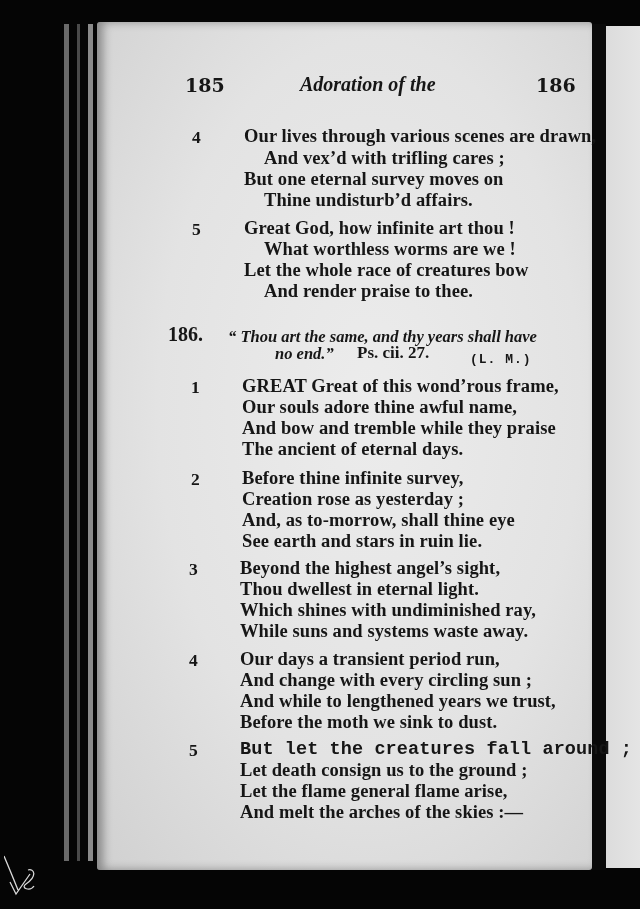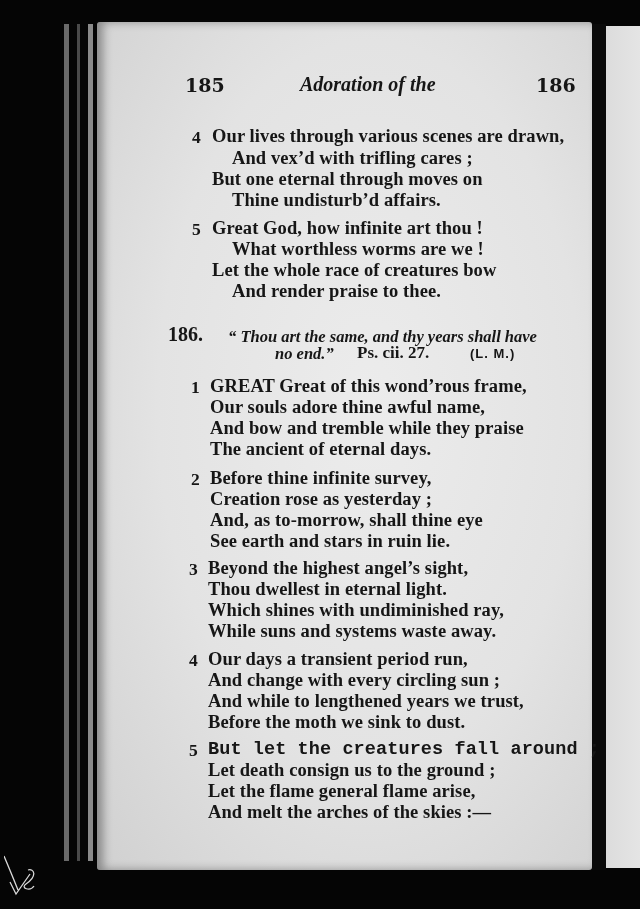"Our lives through various scenes" .line { margin-left: none -> 32px }
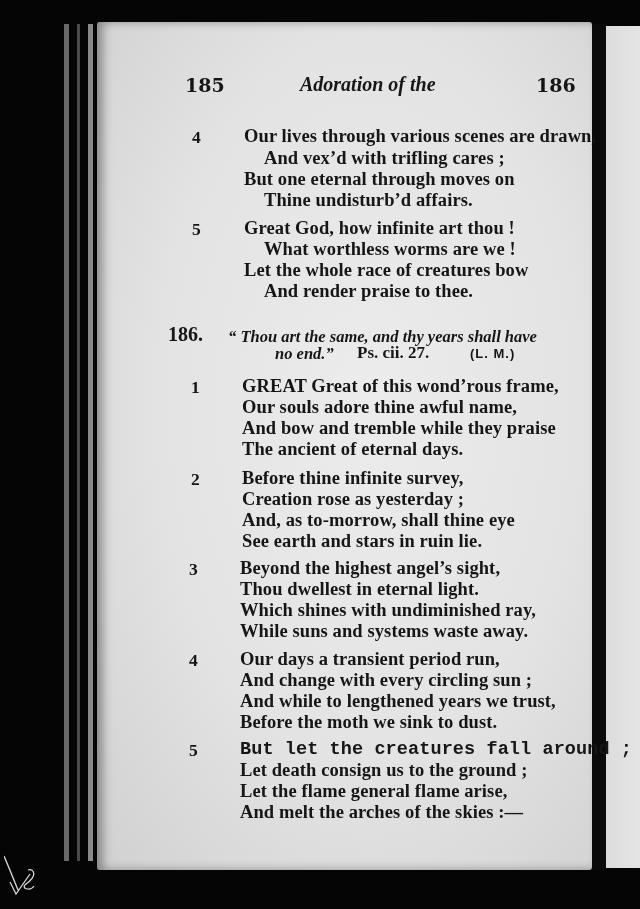"But one eternal through moves" div.text { text: through -> survey }
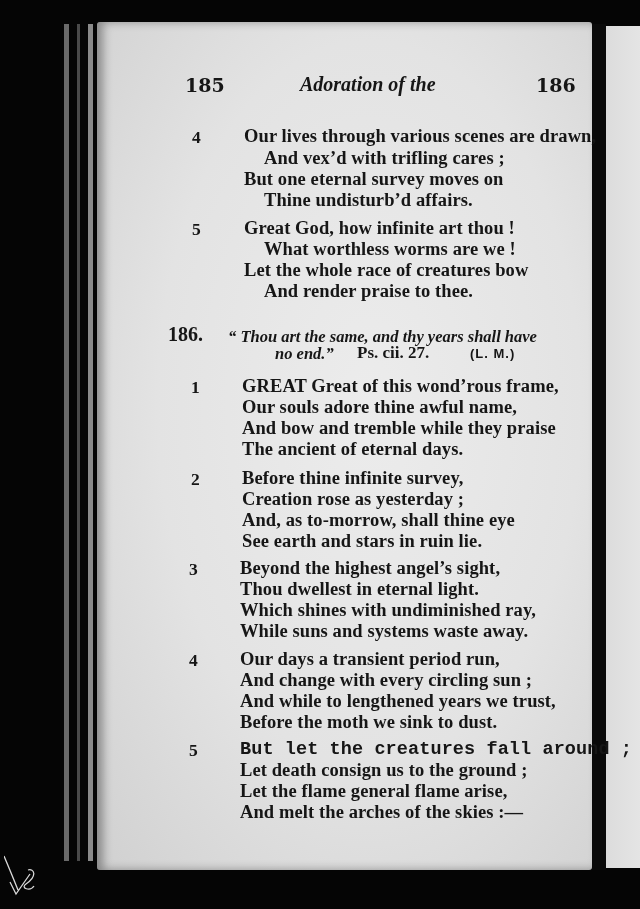"(L. M.)" .meter { font-family: Liberation Sans, sans-serif -> Liberation Mono, monospace; margin-top: none -> 6px }
